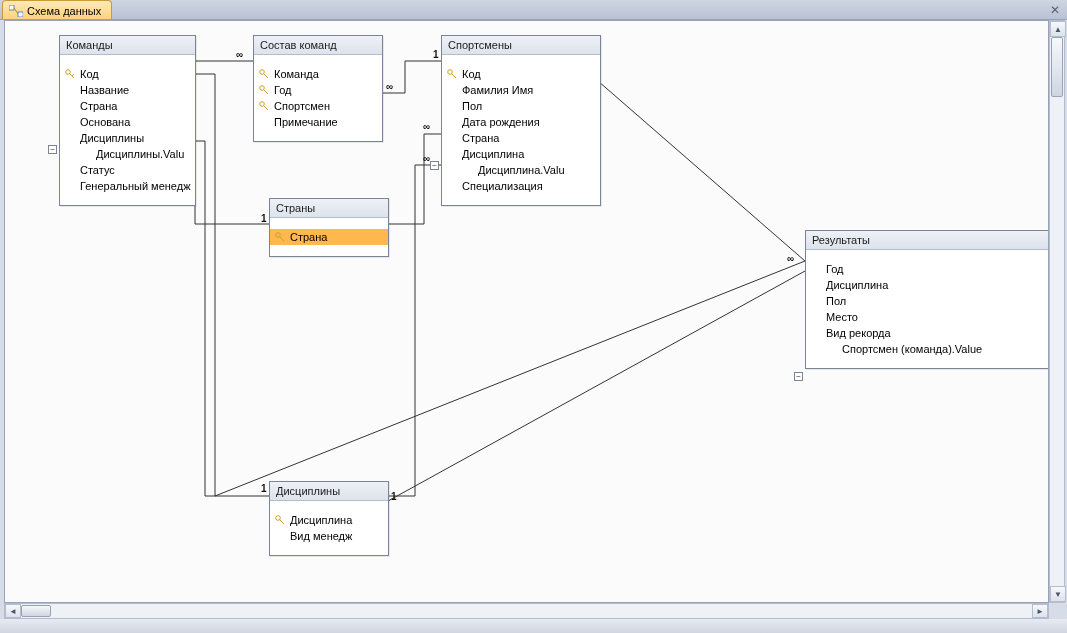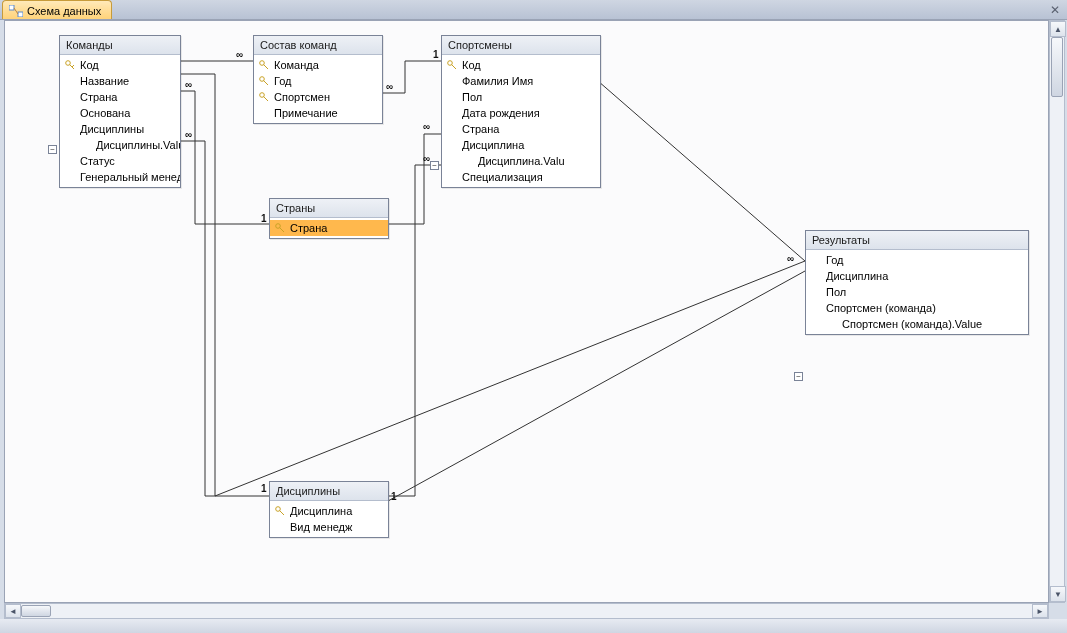"Команды" div.table-box { width: 122px -> 137px }
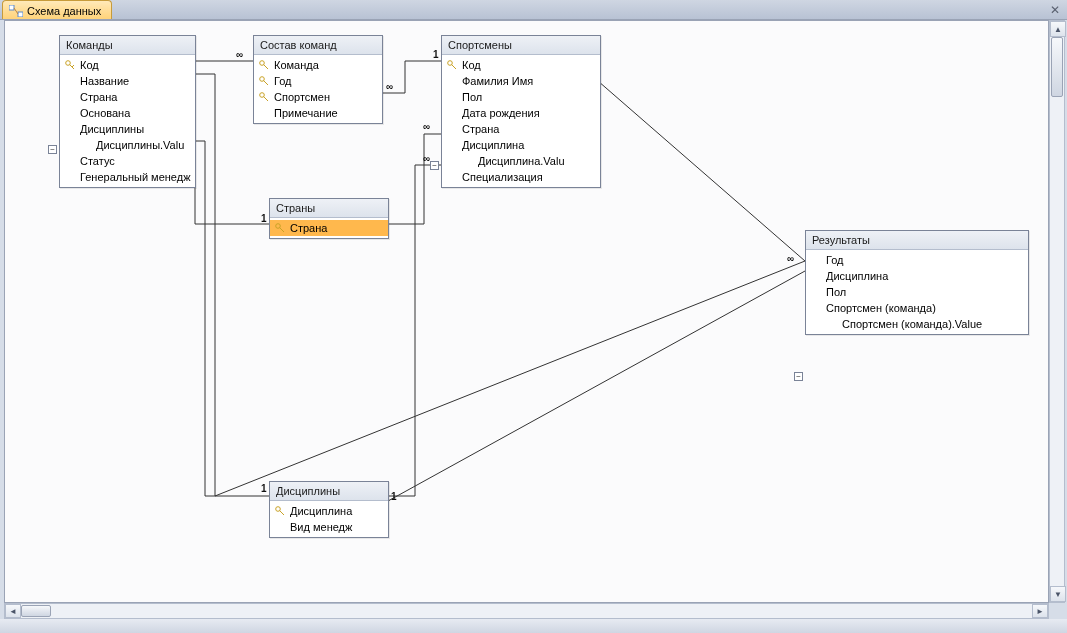"Код" .field-list { padding: 2px 0 -> 11px 0 }
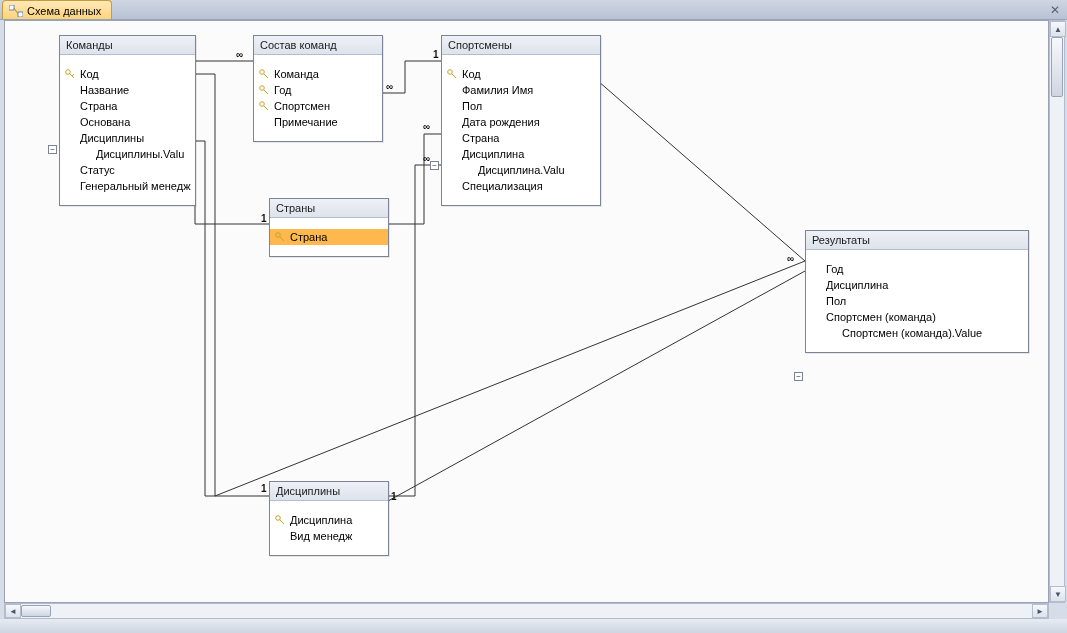"Результаты" div.table-box { width: 224px -> 260px }
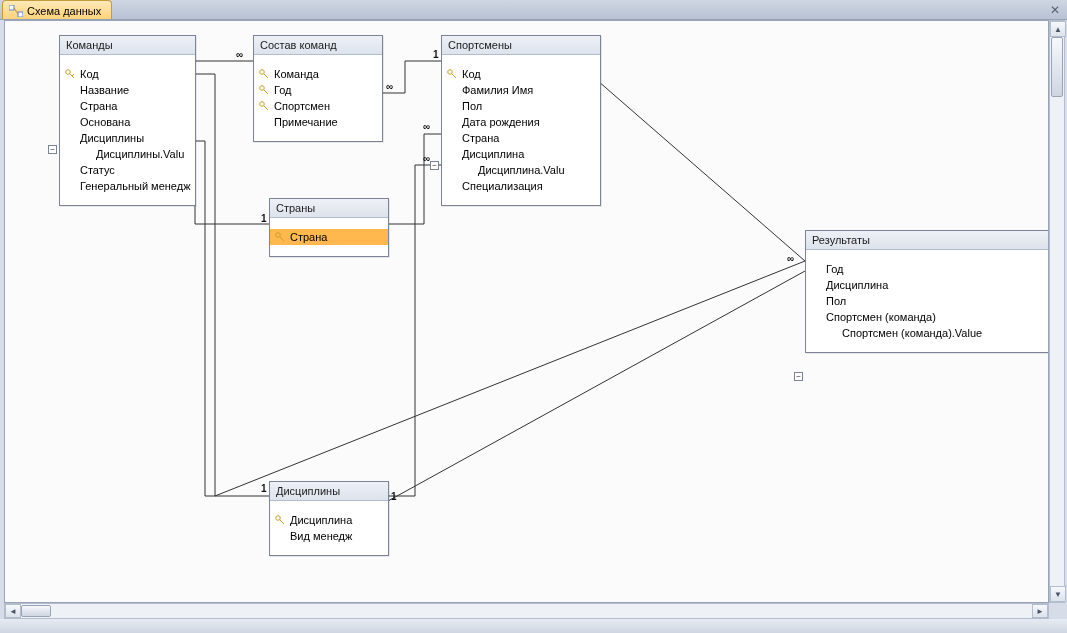"Место" div.field-row { html: none -> <div> <span></span> <span>Место</span> </div> }
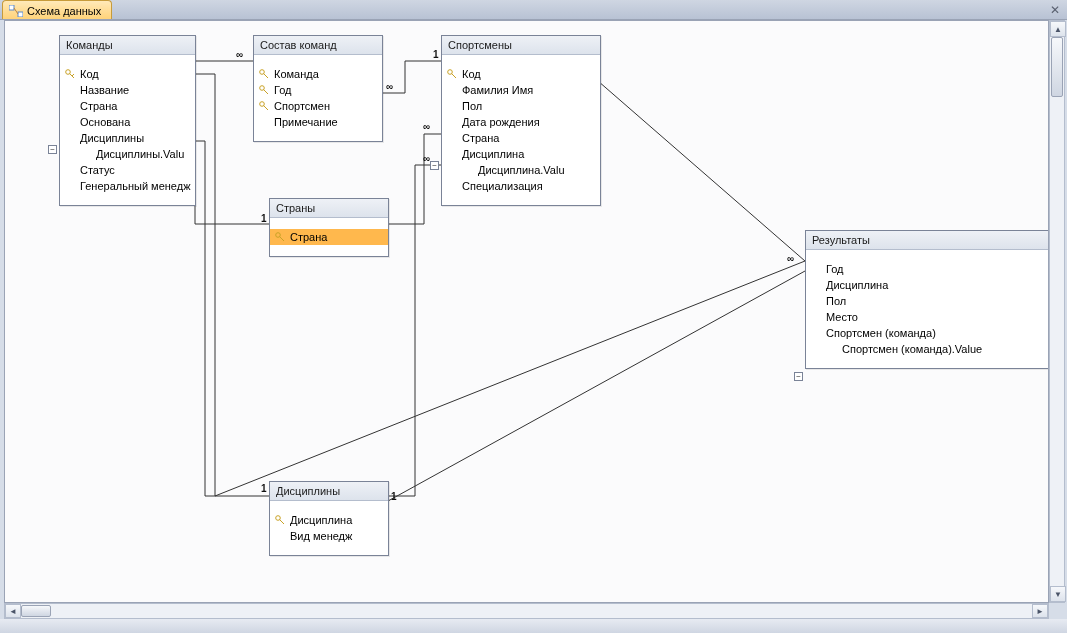"Вид рекорда" div.field-row { html: none -> <div> <span></span> <span>Вид рекорда</span> </div> }
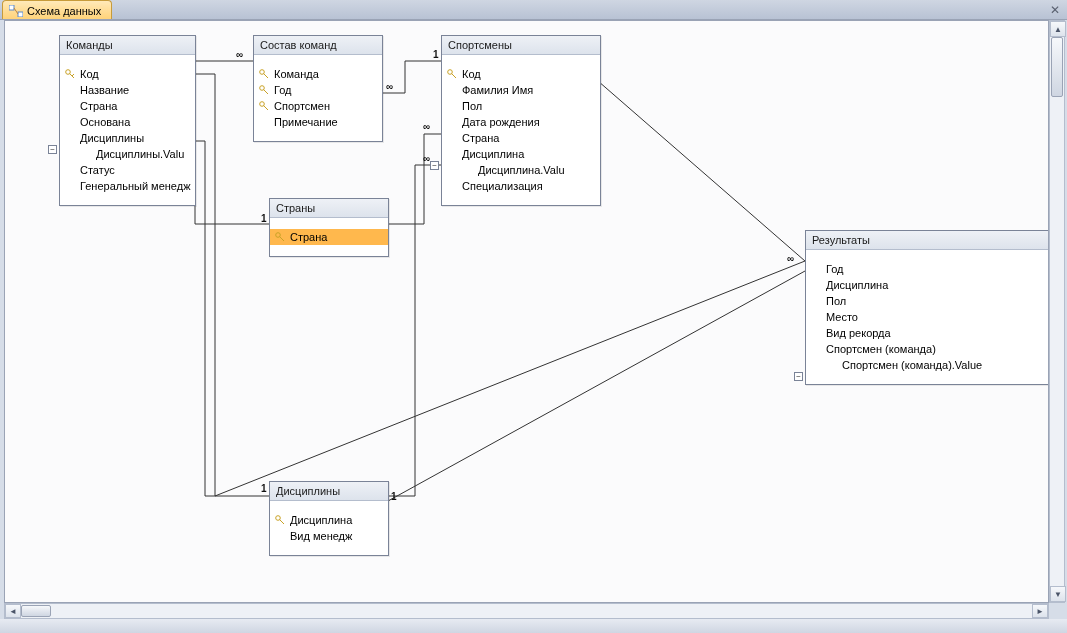"Спортсмен (команда)" div.field-row { html: <div> <span></span> <span>Спортсмен (команда)</span> </div> -> none }
